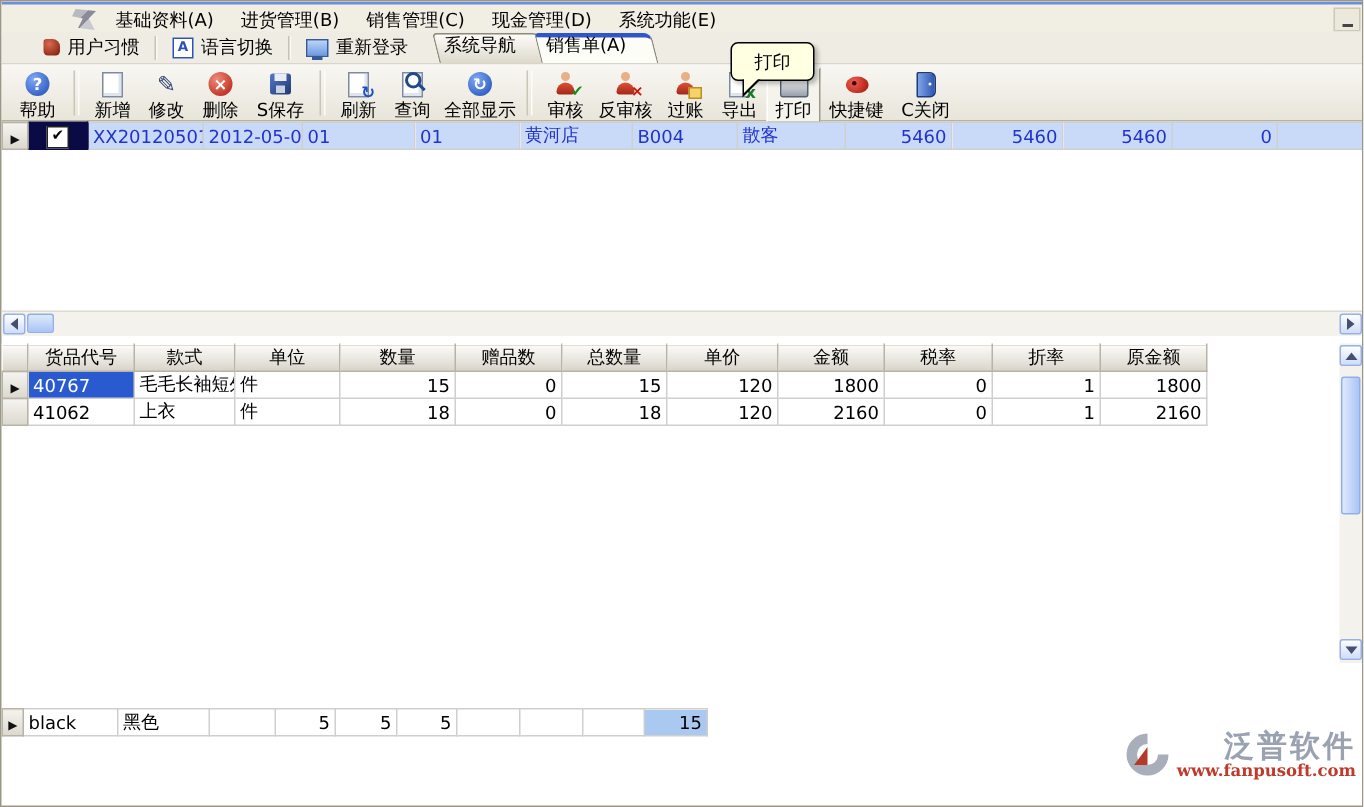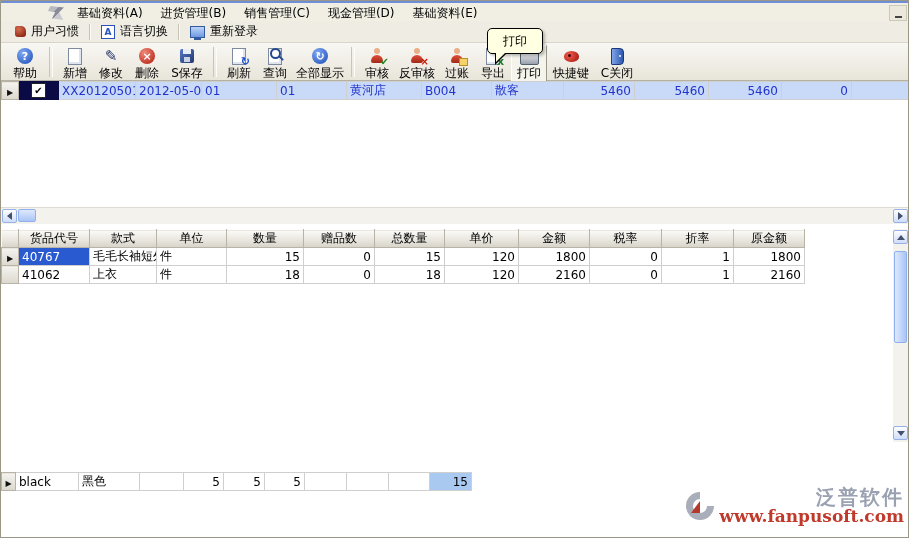"基础资料(E)" span.mitem { text: 基础资料 -> 系统功能 }
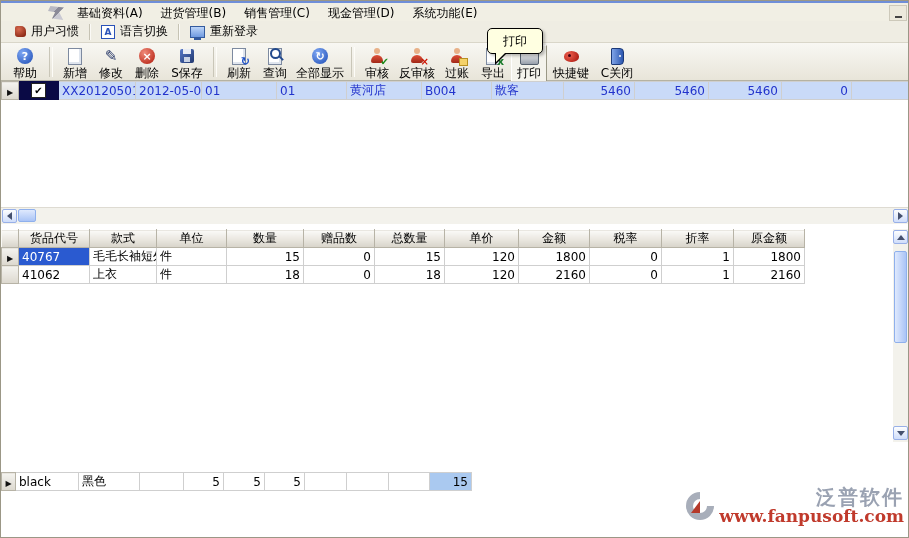"用户习惯" .quickbar { padding-left: 6px -> 20px }
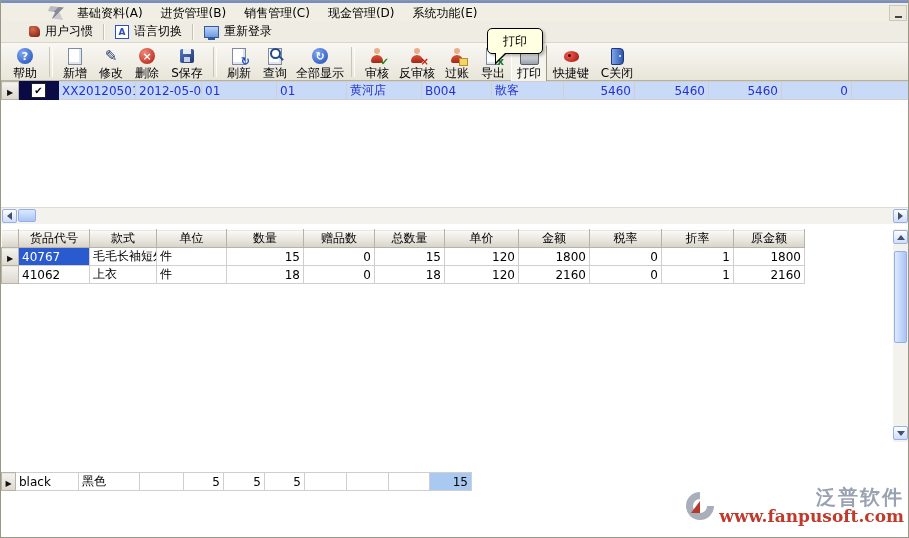"系统导航" div.qtabs { html: none -> <div> <div> <span></span> <span>系统导航</span> </div> <div> <span></span> <span>销售单(A)</span> </div> </div> }
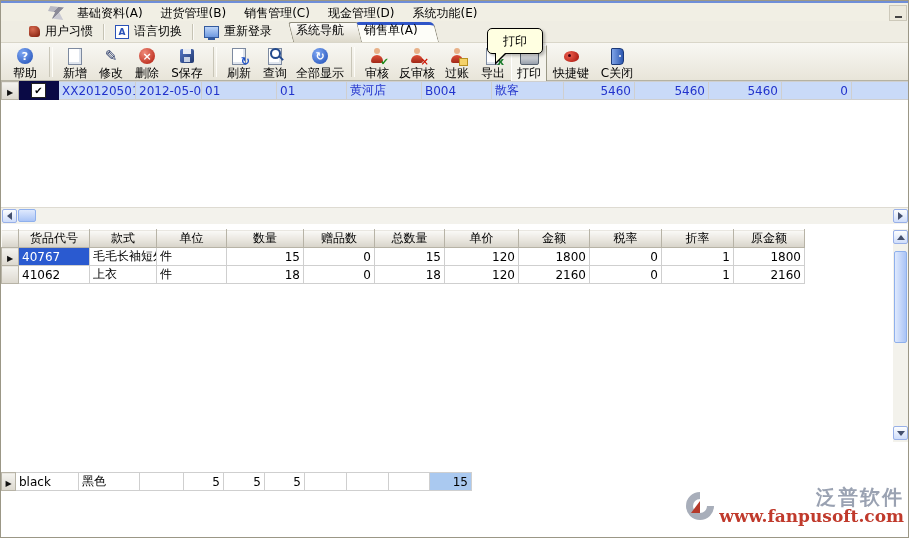"www.fanpusoft.com" .wm-url { font-size: 17px -> 11px }
